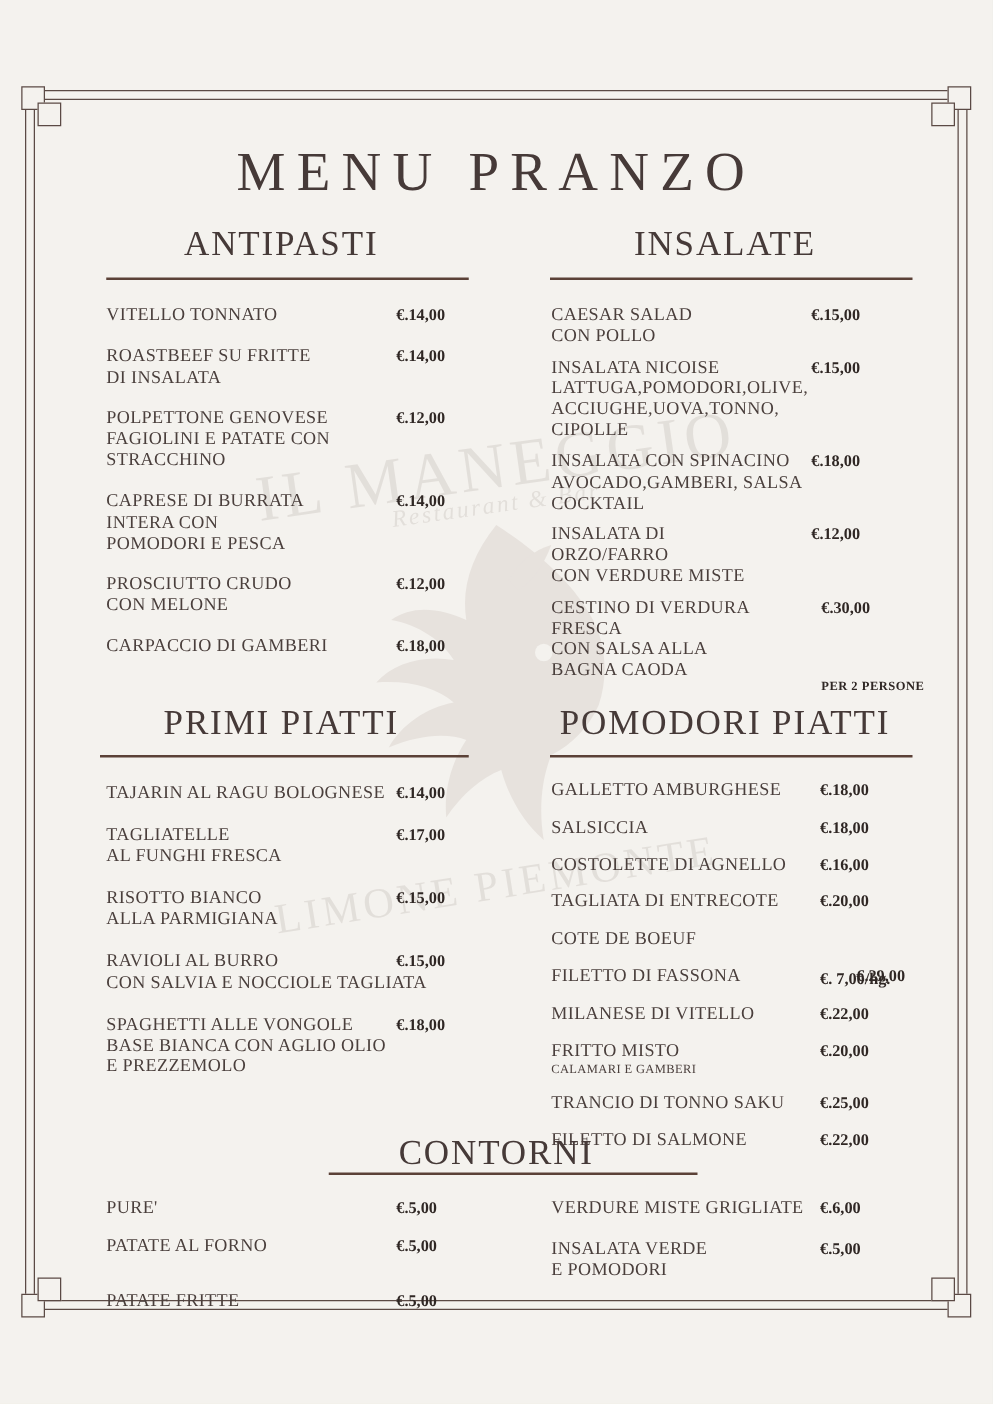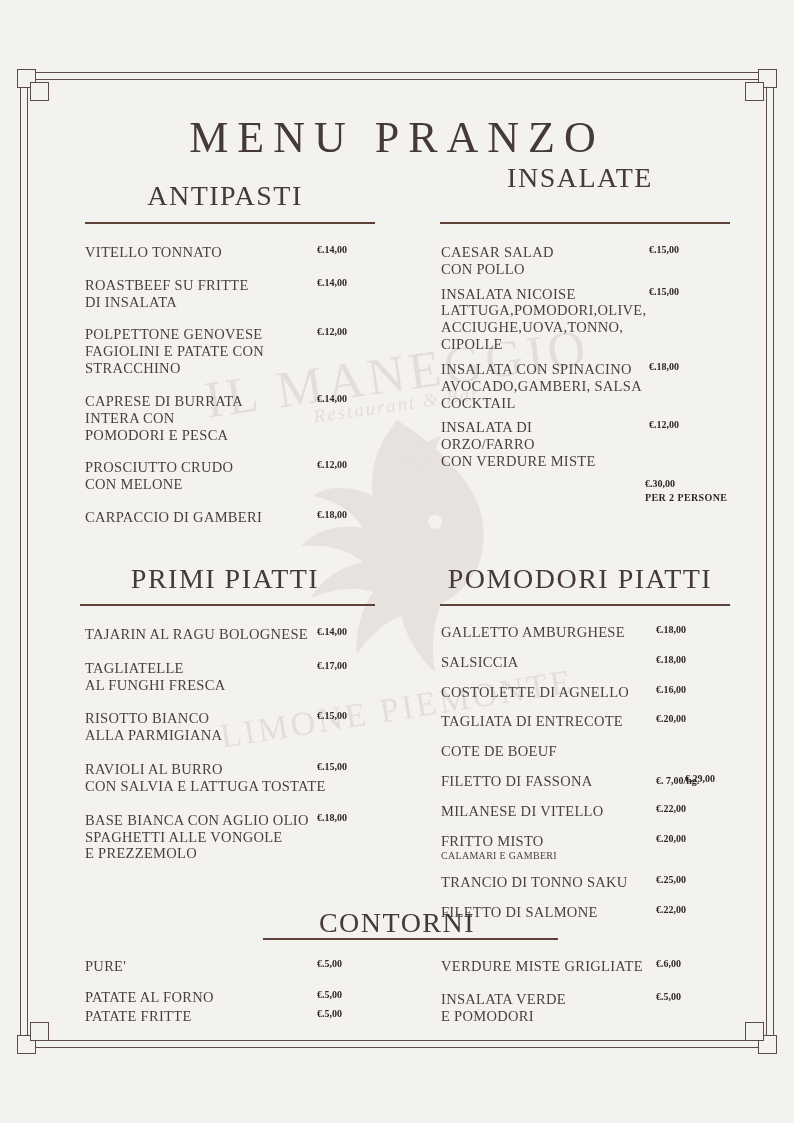"INSALATE" div.sec-head { top: 162px -> 180px }
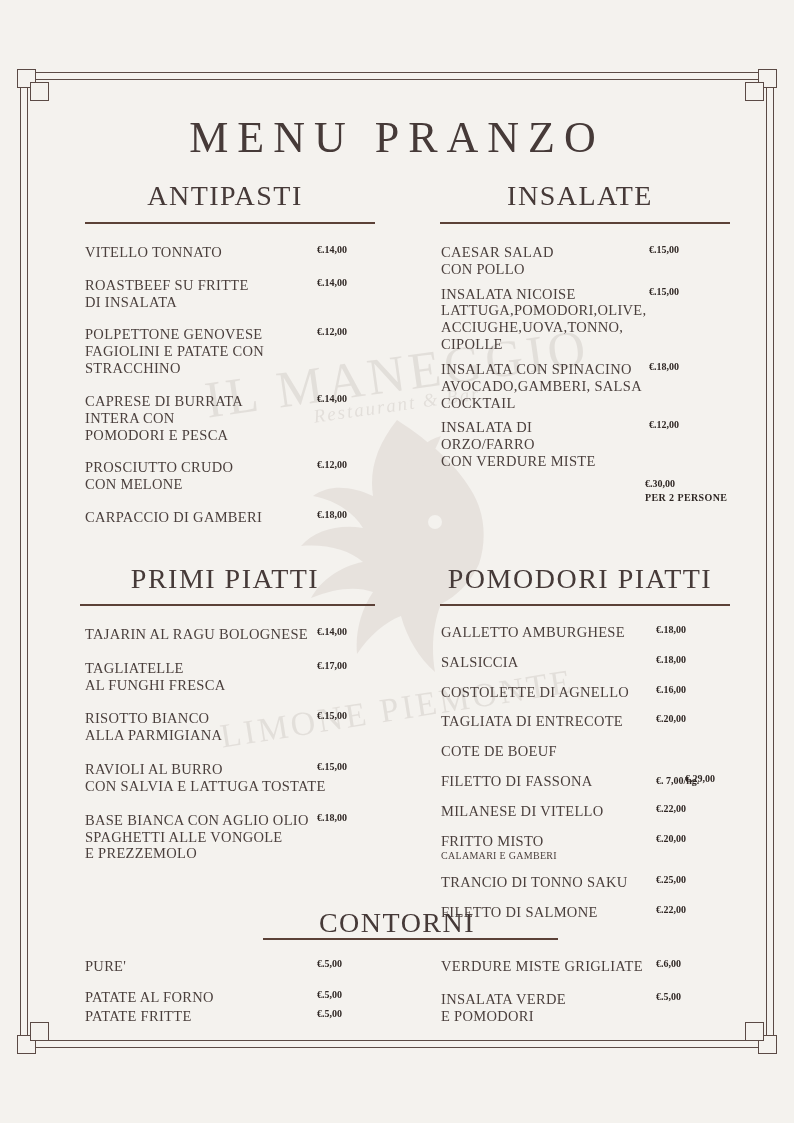"€.14,00" .price { font-size: 10px -> 13px }
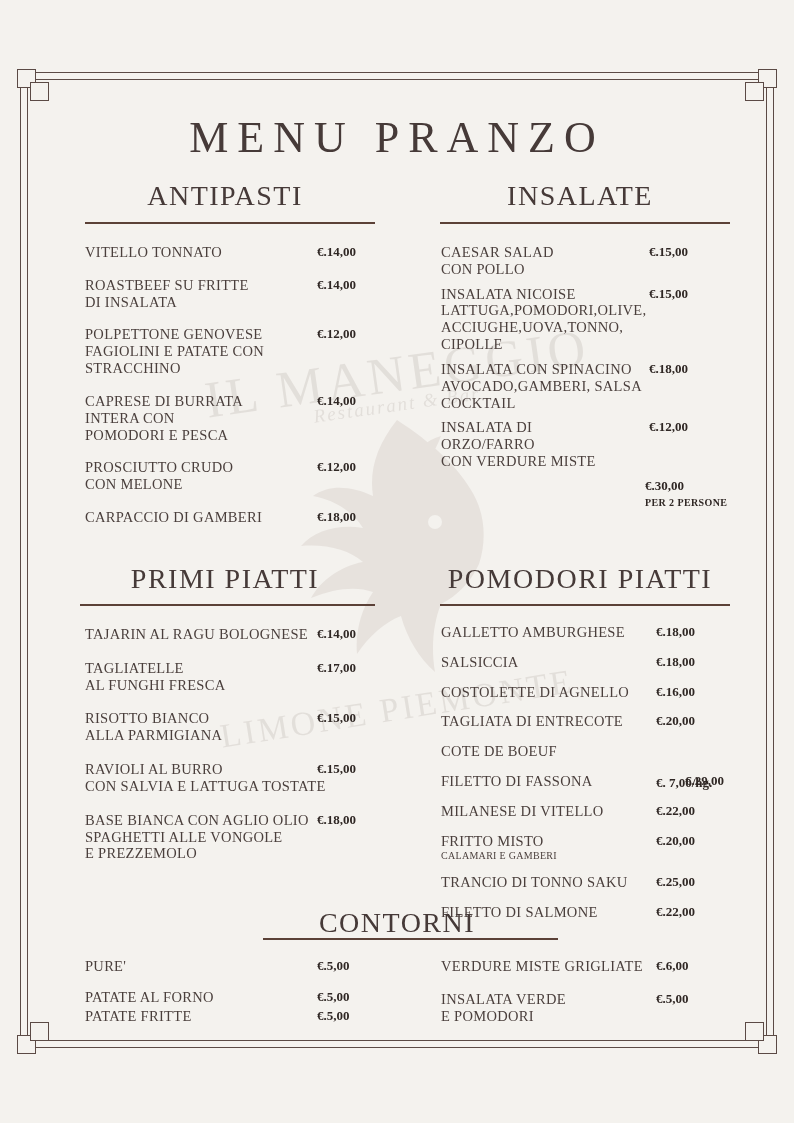"CESTINO DI VERDURA" div.dish { html: none -> <div> <span>CESTINO DI VERDURA</span> <span>FRESCA</span> <span>CON SALSA ALLA</span> <span>BAGNA CAODA</span> </div> }
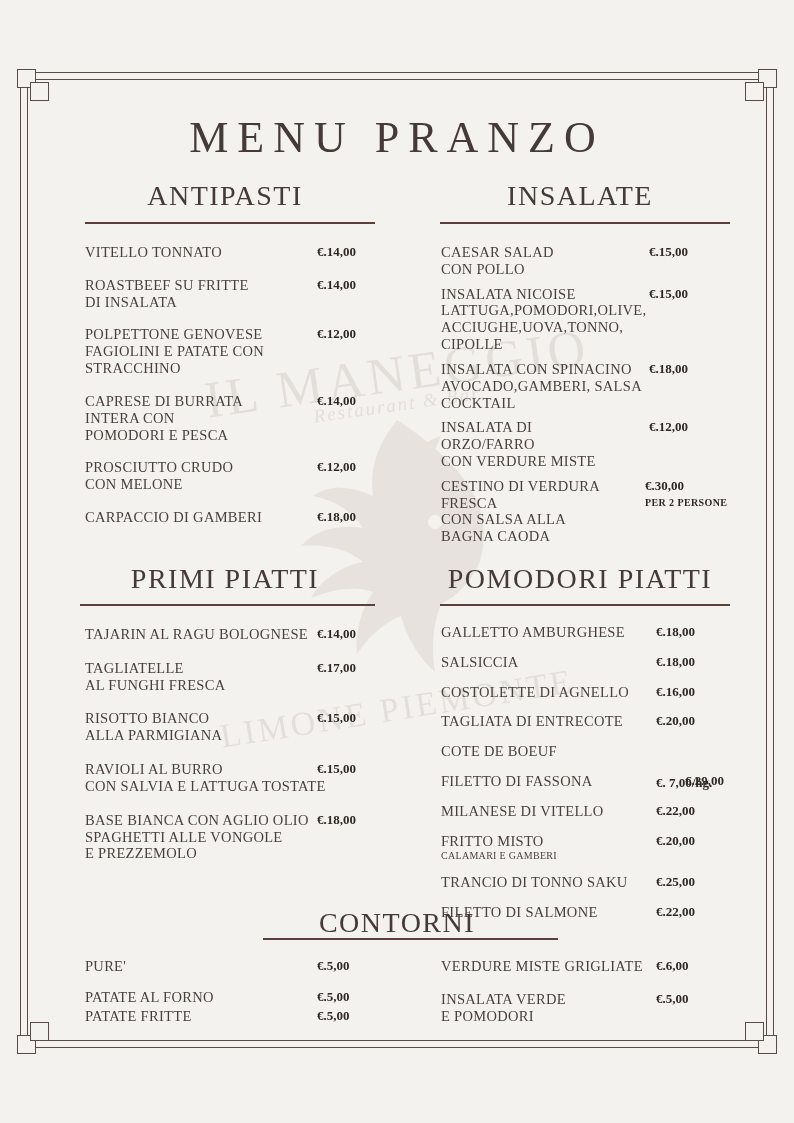"€.30,00" div.pricebox { gap: none -> 47px; left: 204px -> 216px }
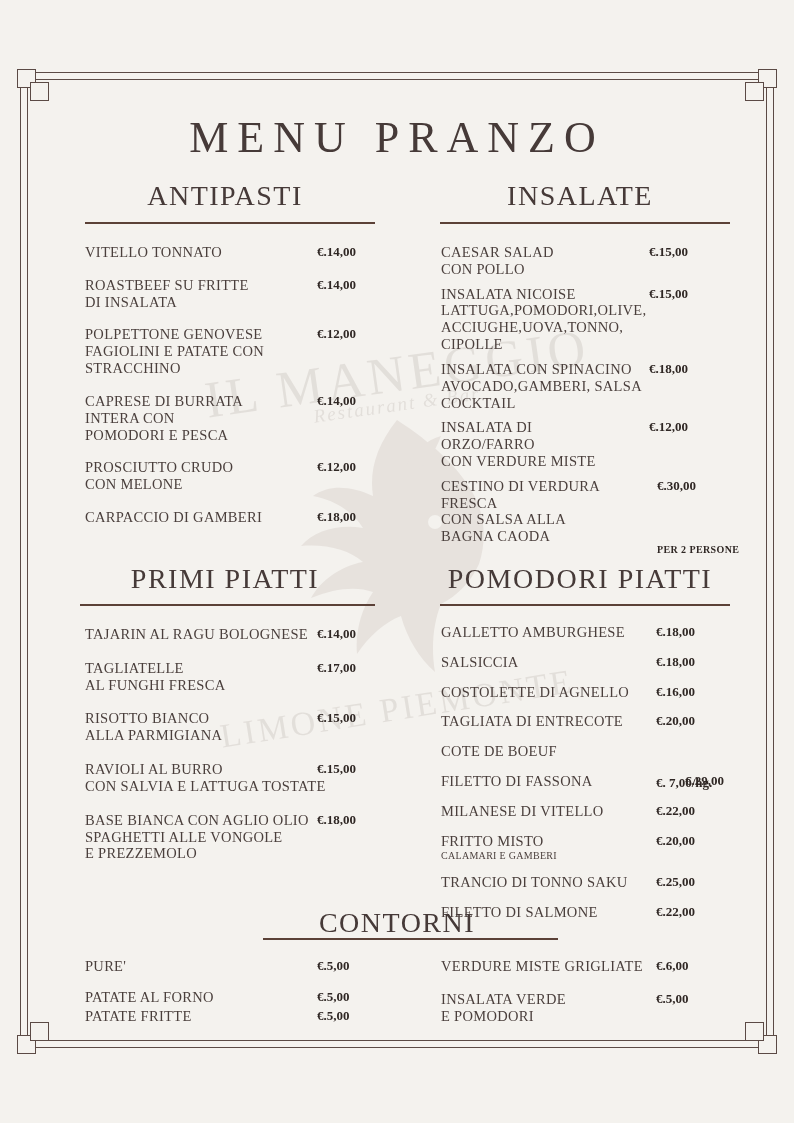"CON SALVIA E LATTUGA TOSTATE" span.ln { text: LATTUGA TOSTATE -> NOCCIOLE TAGLIATA }
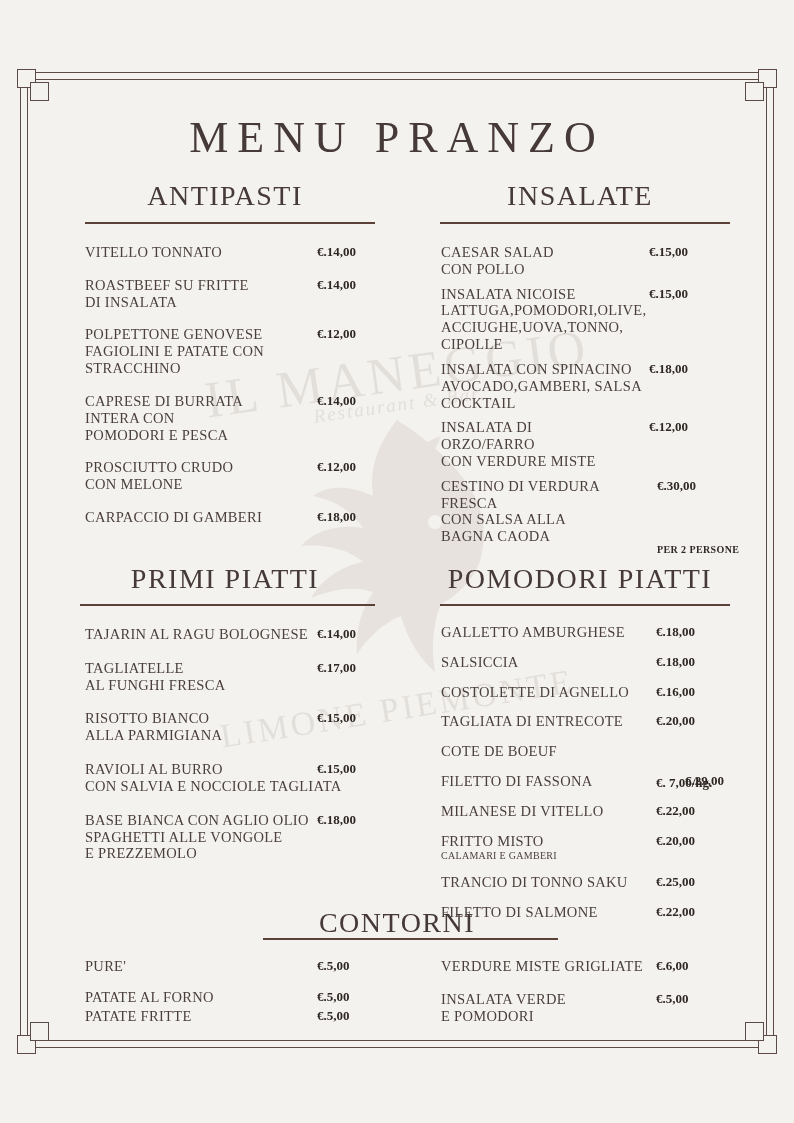"BASE BIANCA CON AGLIO OLIO" span.ln { order: before "SPAGHETTI ALLE VONGOLE" -> after "SPAGHETTI ALLE VONGOLE" }
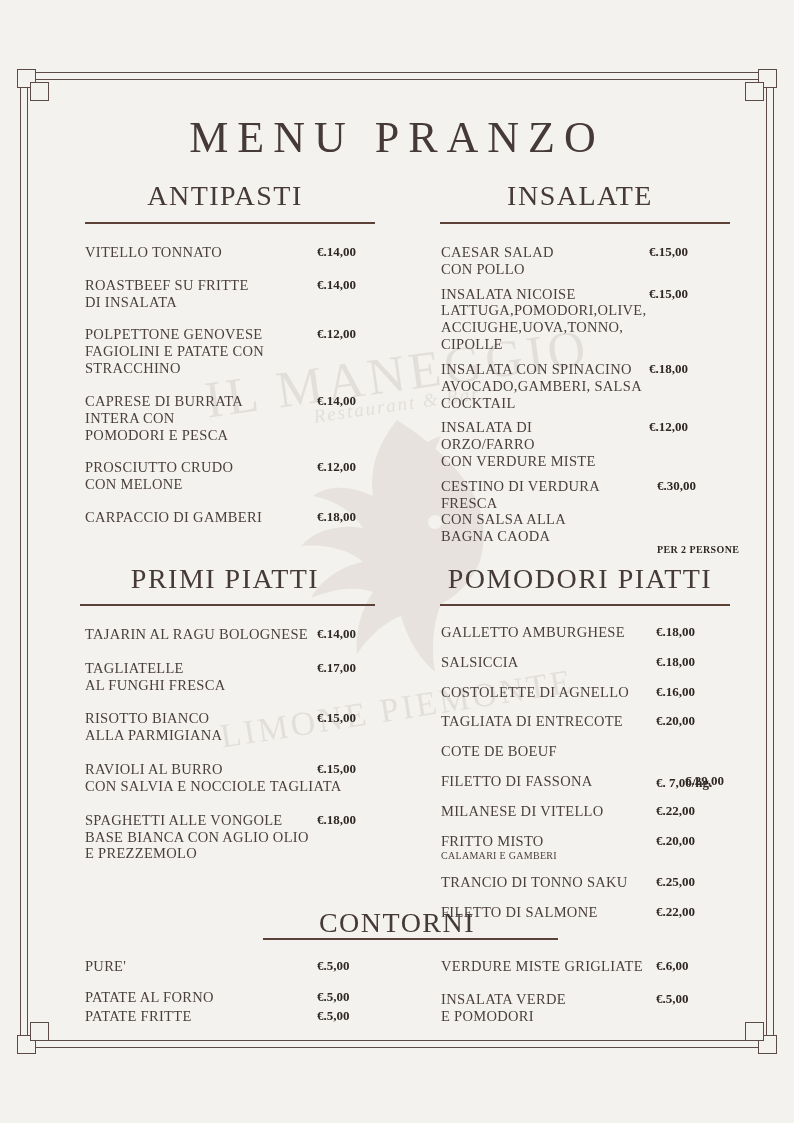"PATATE FRITTE" div.row { margin-top: 2px -> 27px }
